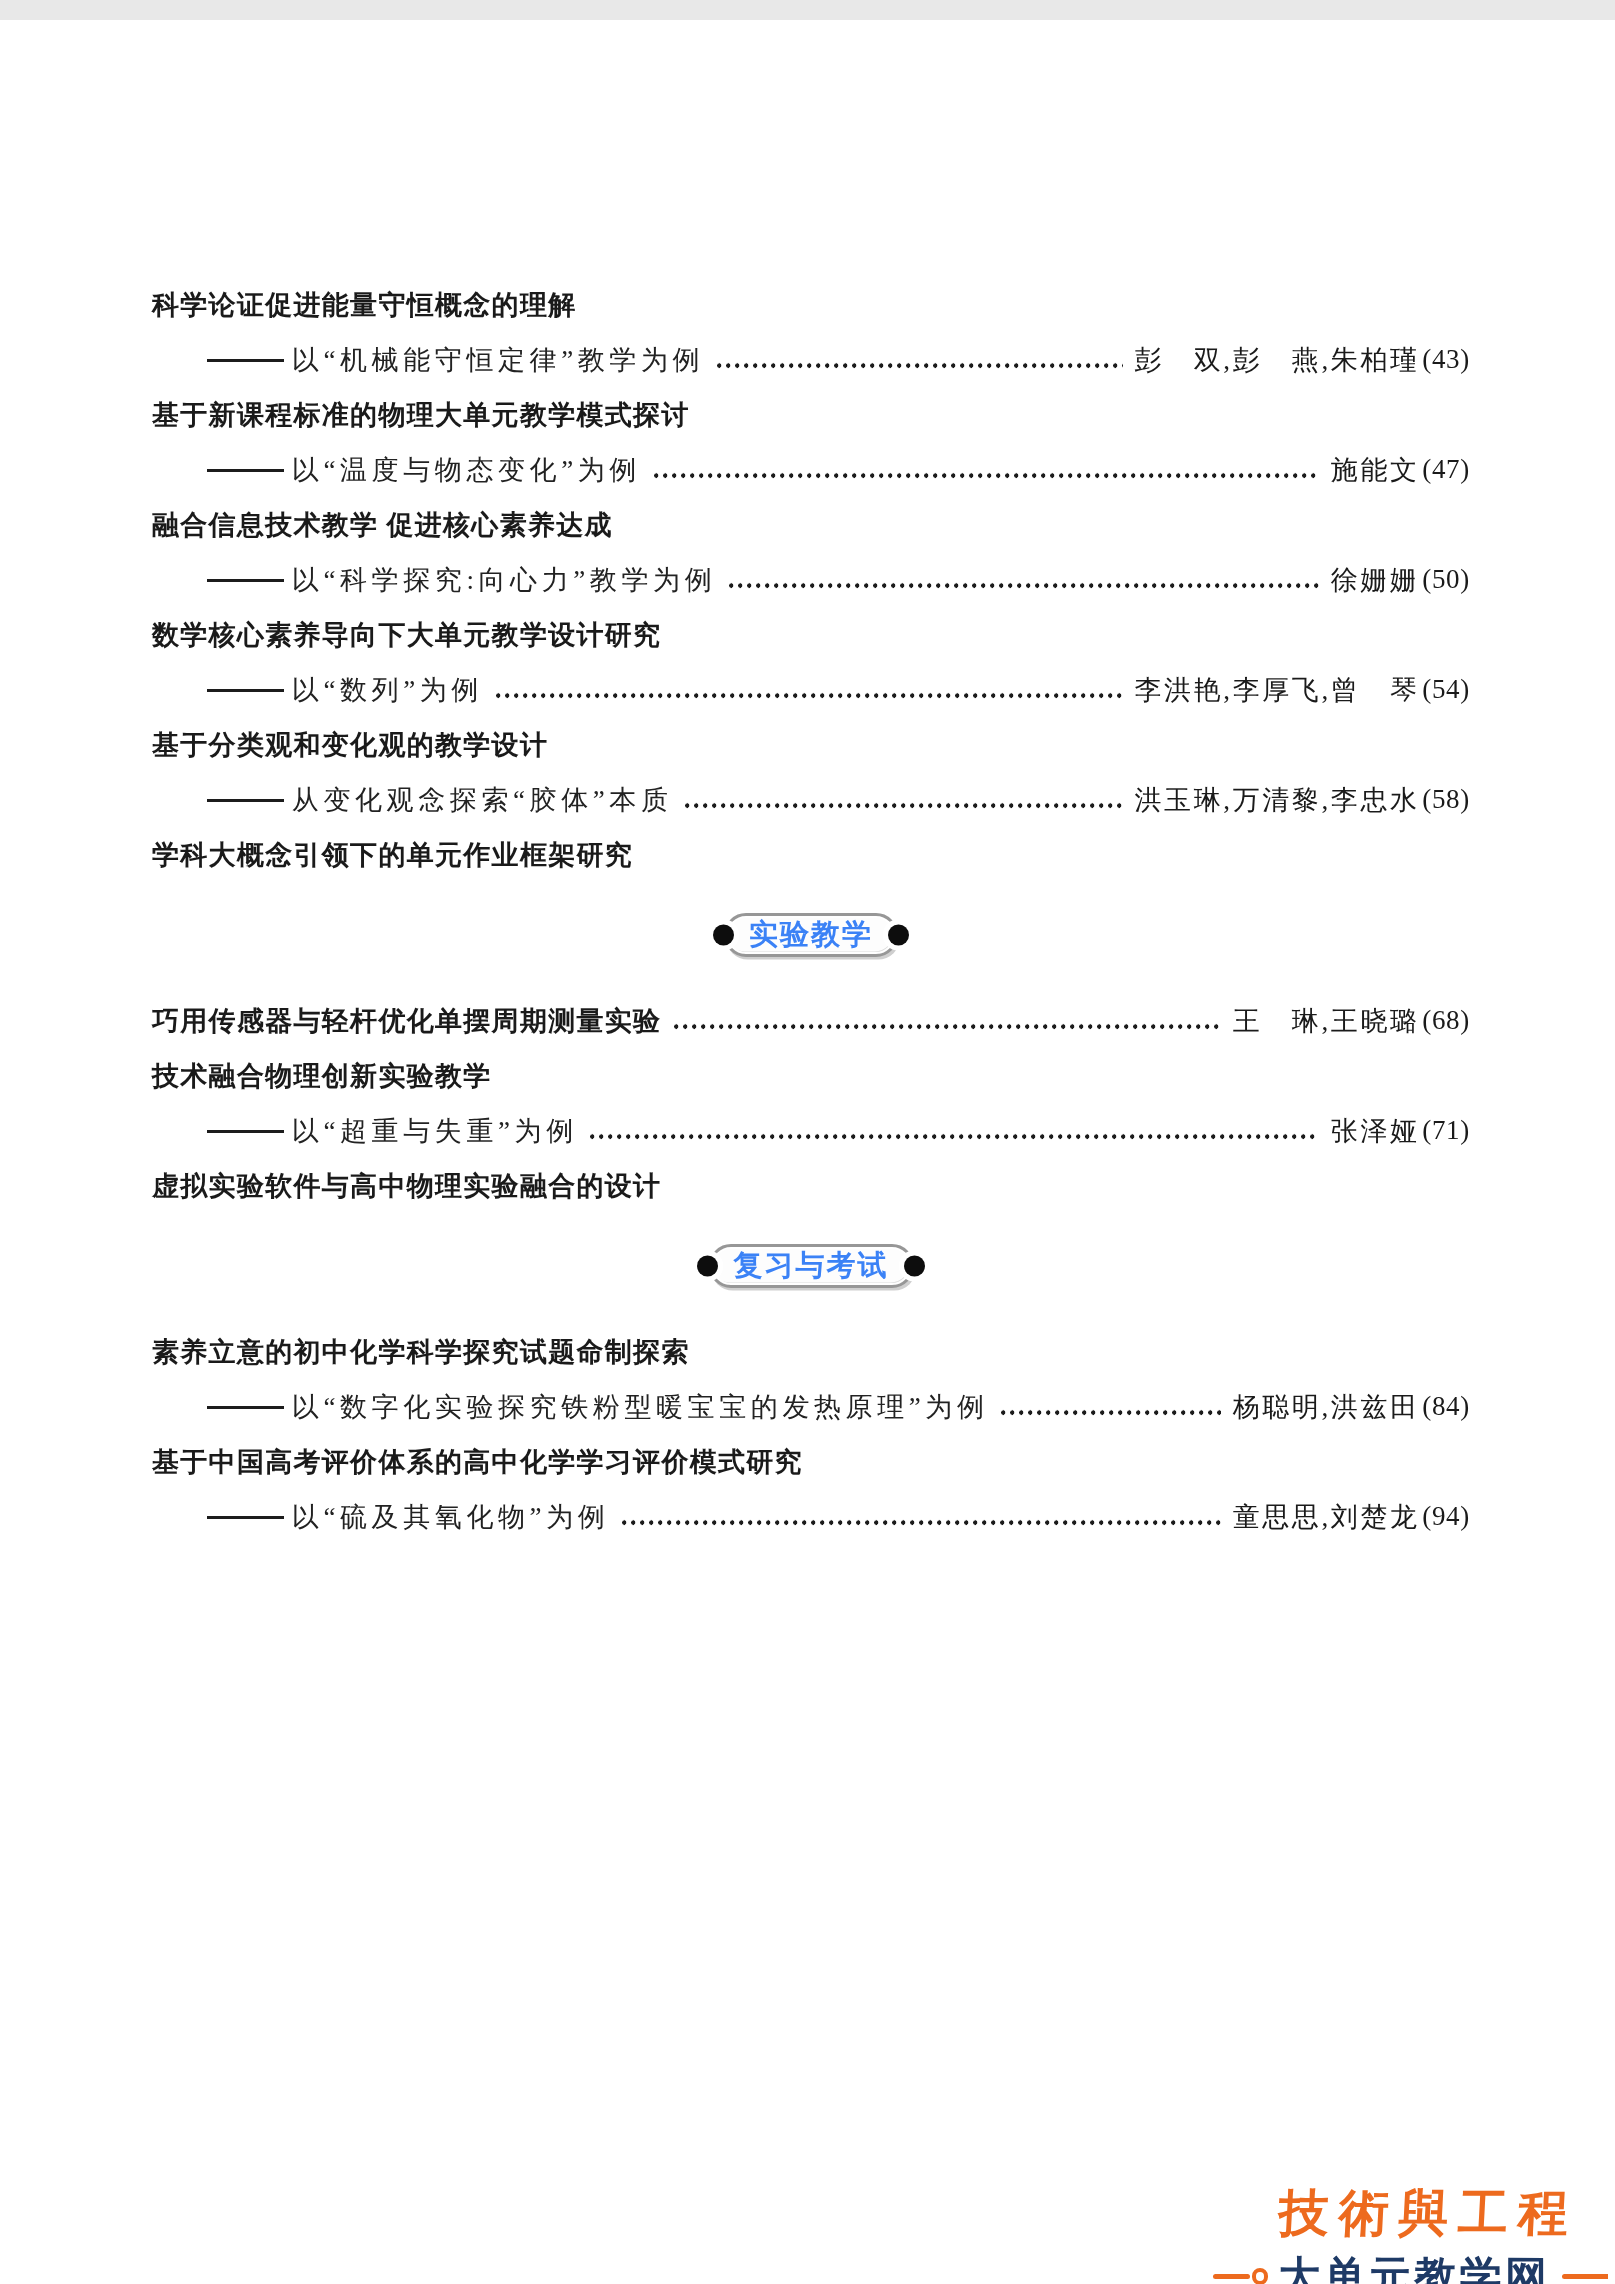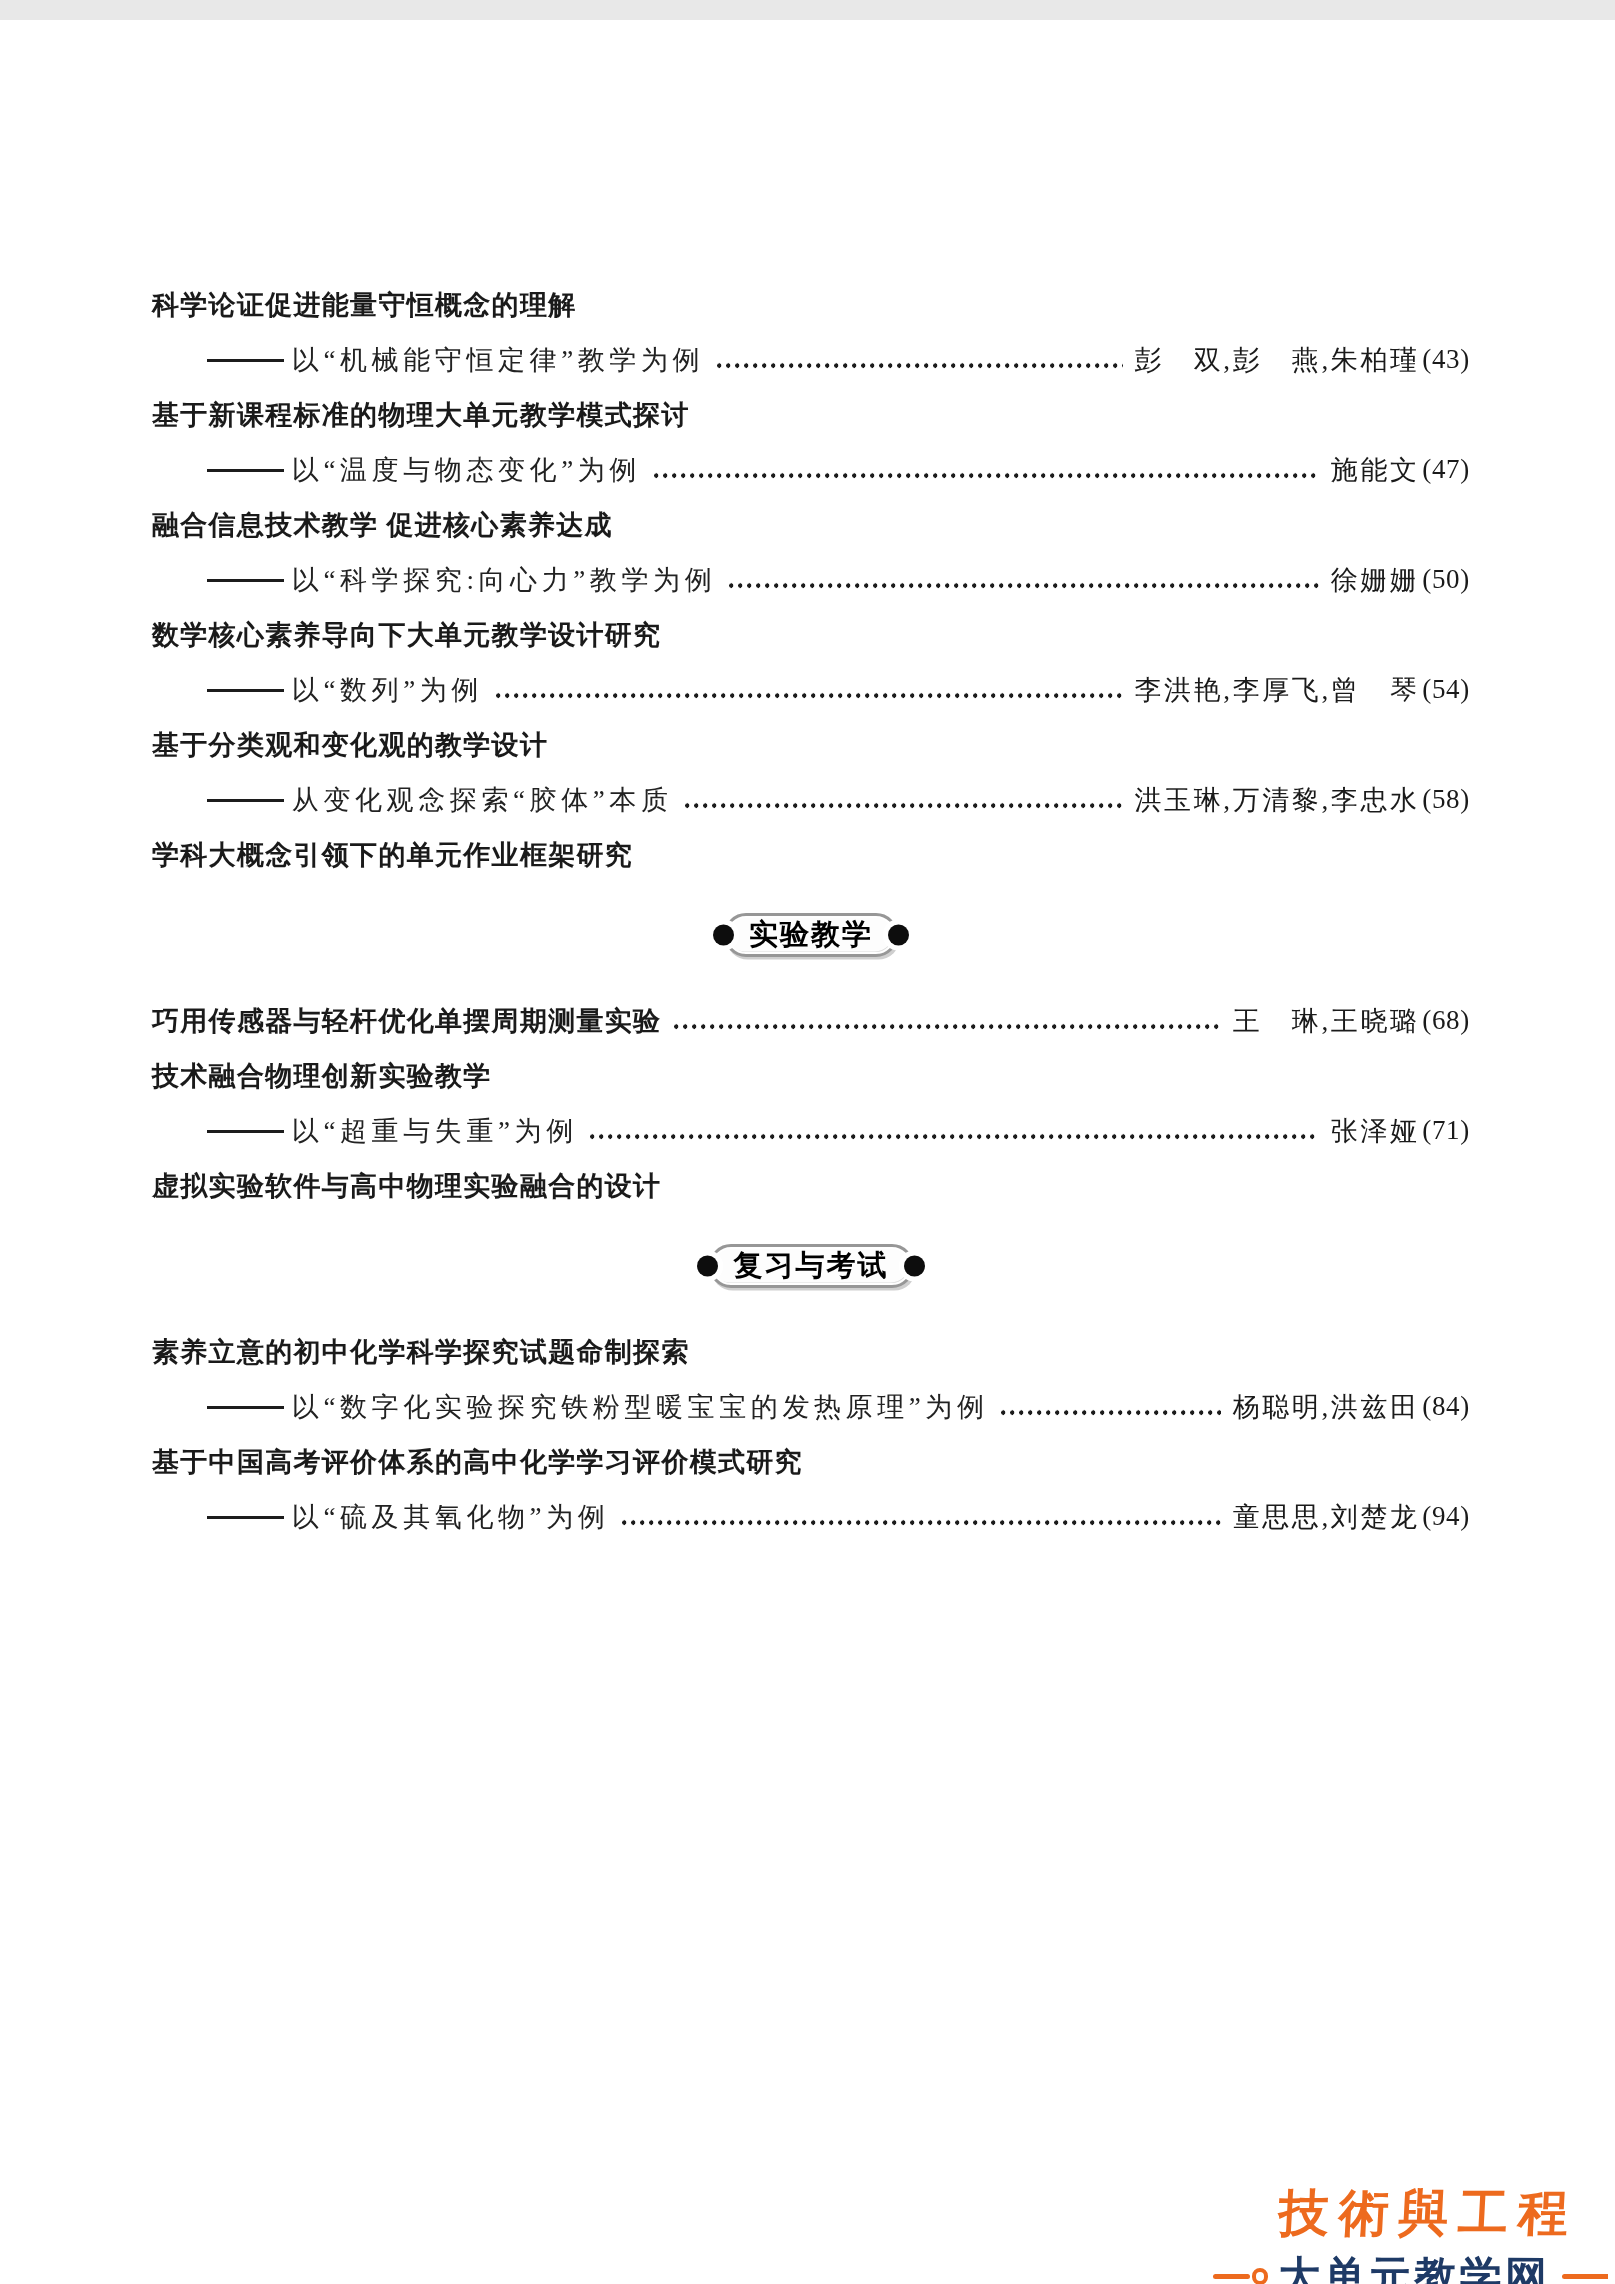"实验教学" .badge-label { color: #000000 -> #3b82f6 }
